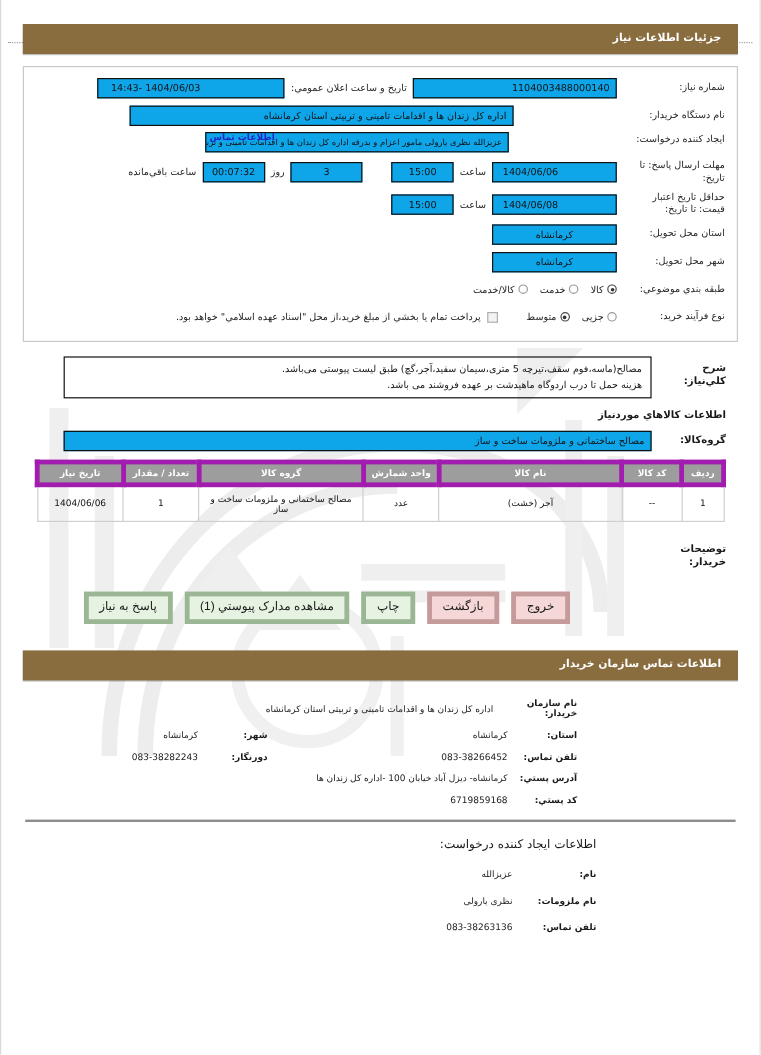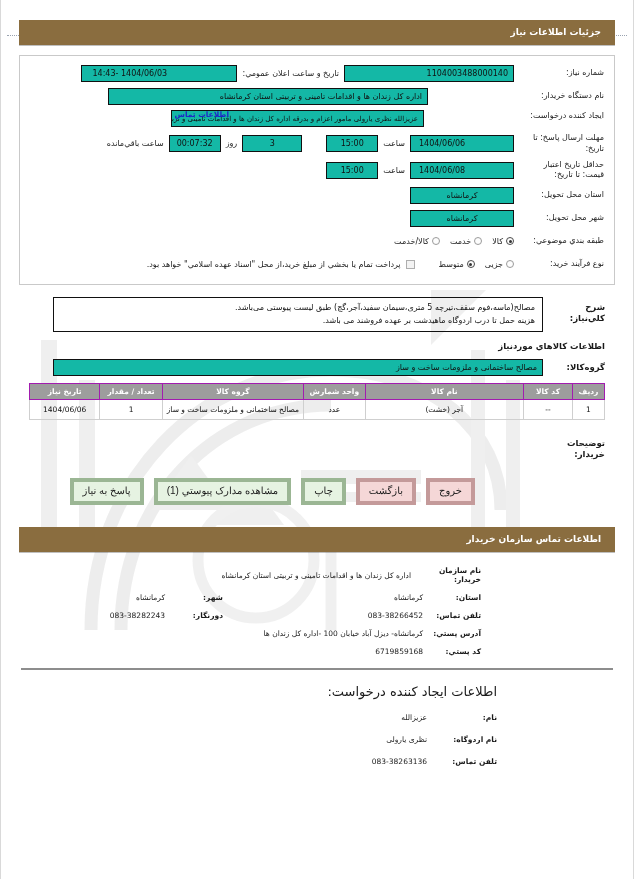"1404/06/03 -14:43" .fld { background: #14b8a6 -> #0ea5e9 }
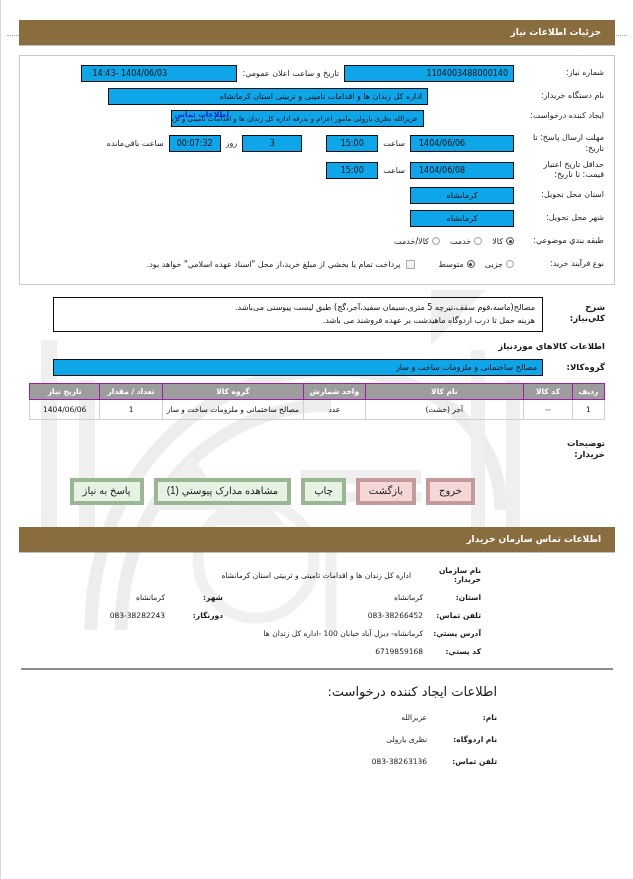"تاريخ نياز" table.items th { border: 1px solid #a21caf -> 4px solid #a21caf }
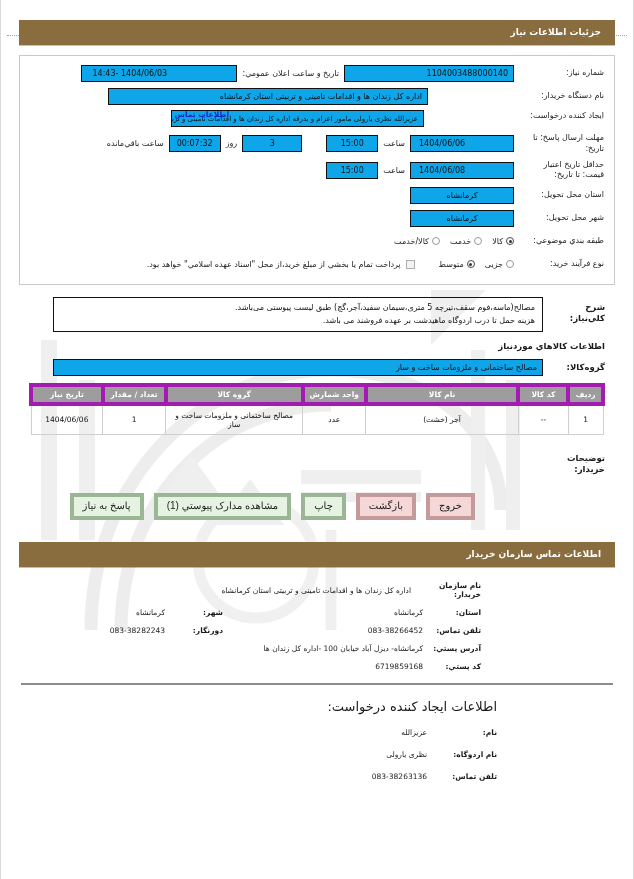"اطلاعات ايجاد کننده درخواست:" .foot-title { font-size: 13px -> 10px }
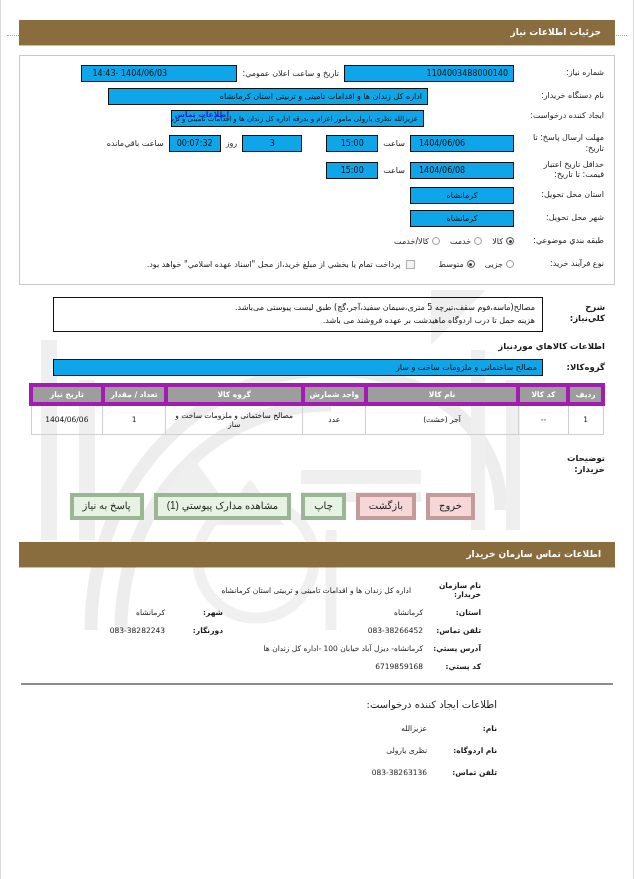"نام اردوگاه:" span.fkey { text: اردوگاه -> ملزومات }
